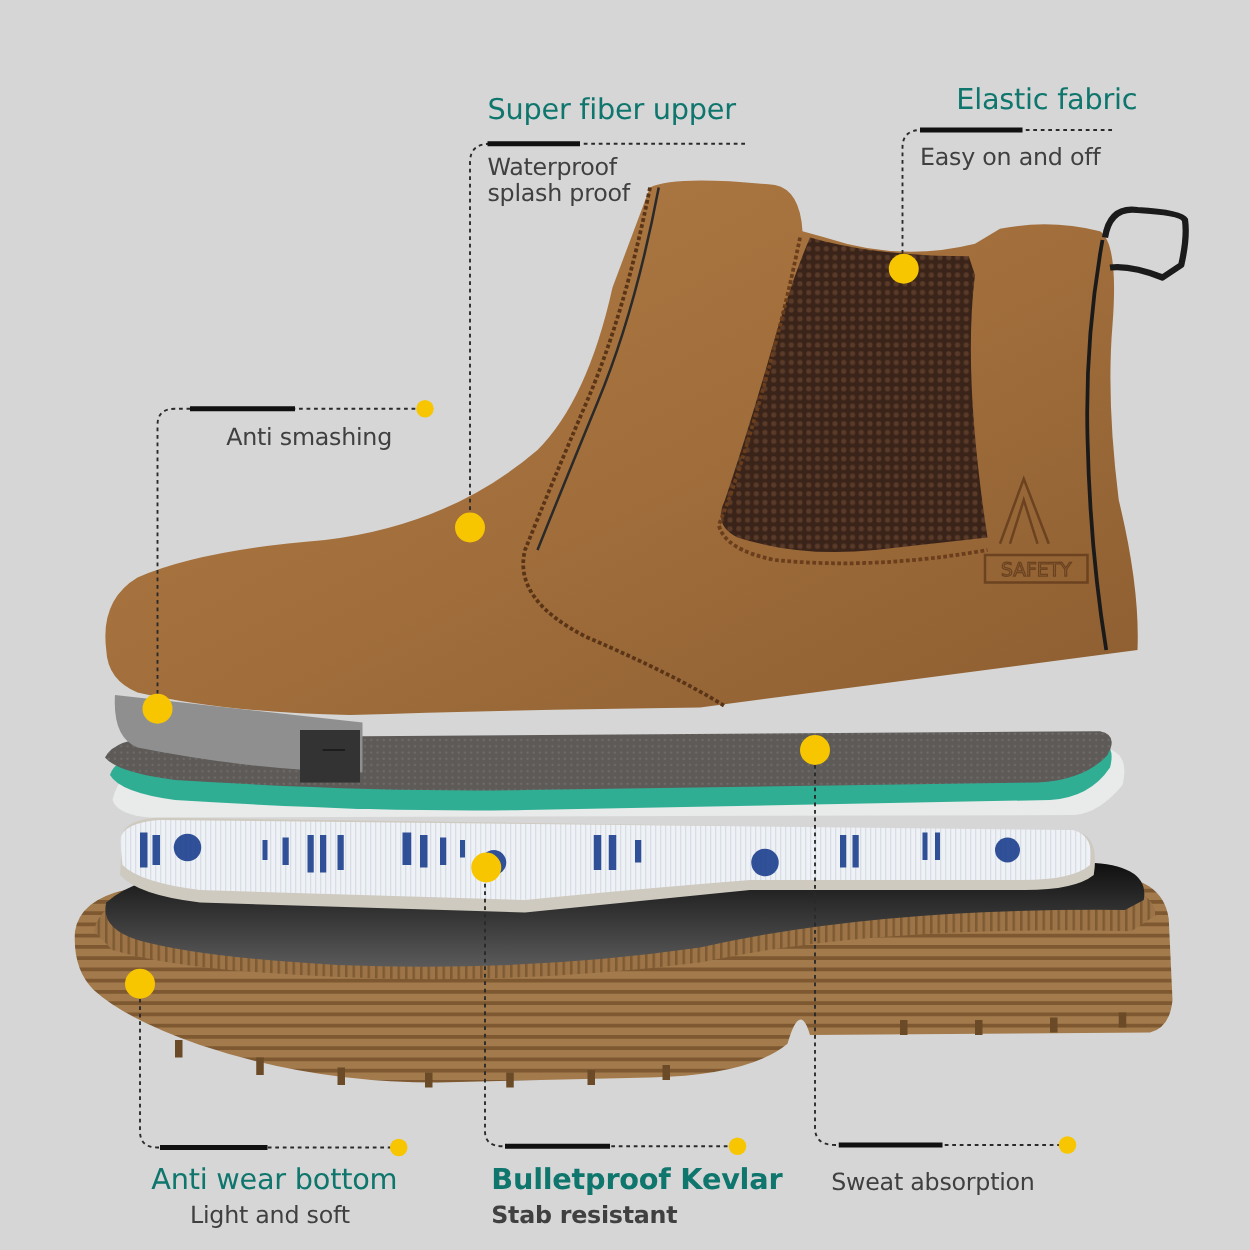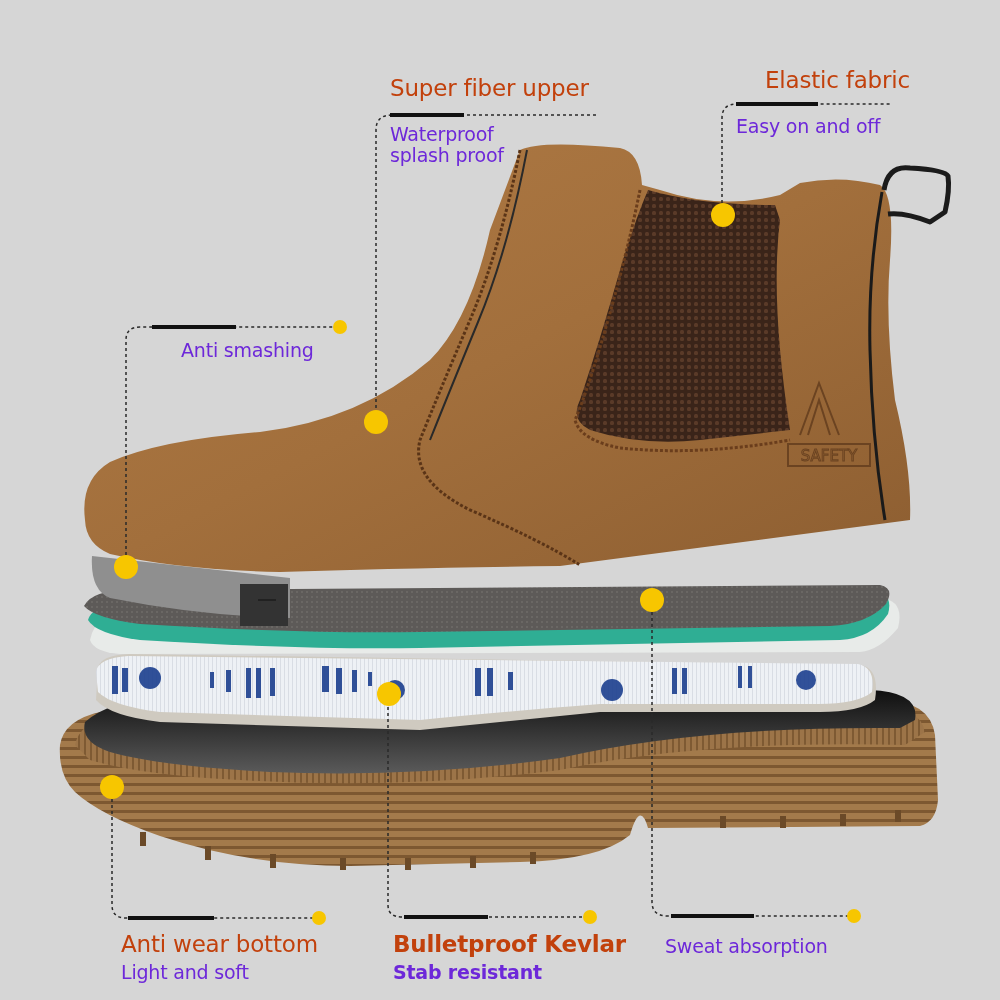"Super fiber upper" .title { color: #c2410c -> #0f766e }
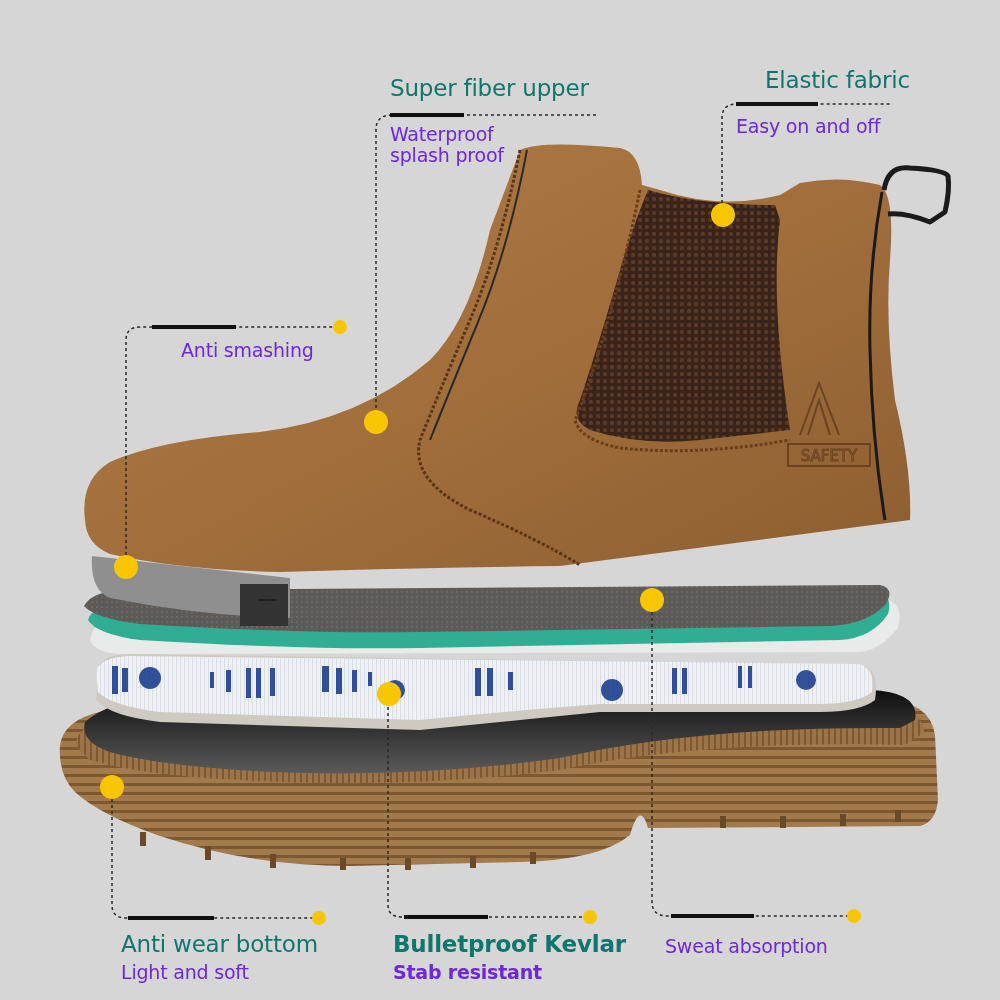"Waterproof" .sub { color: #6d28d9 -> #404040 }
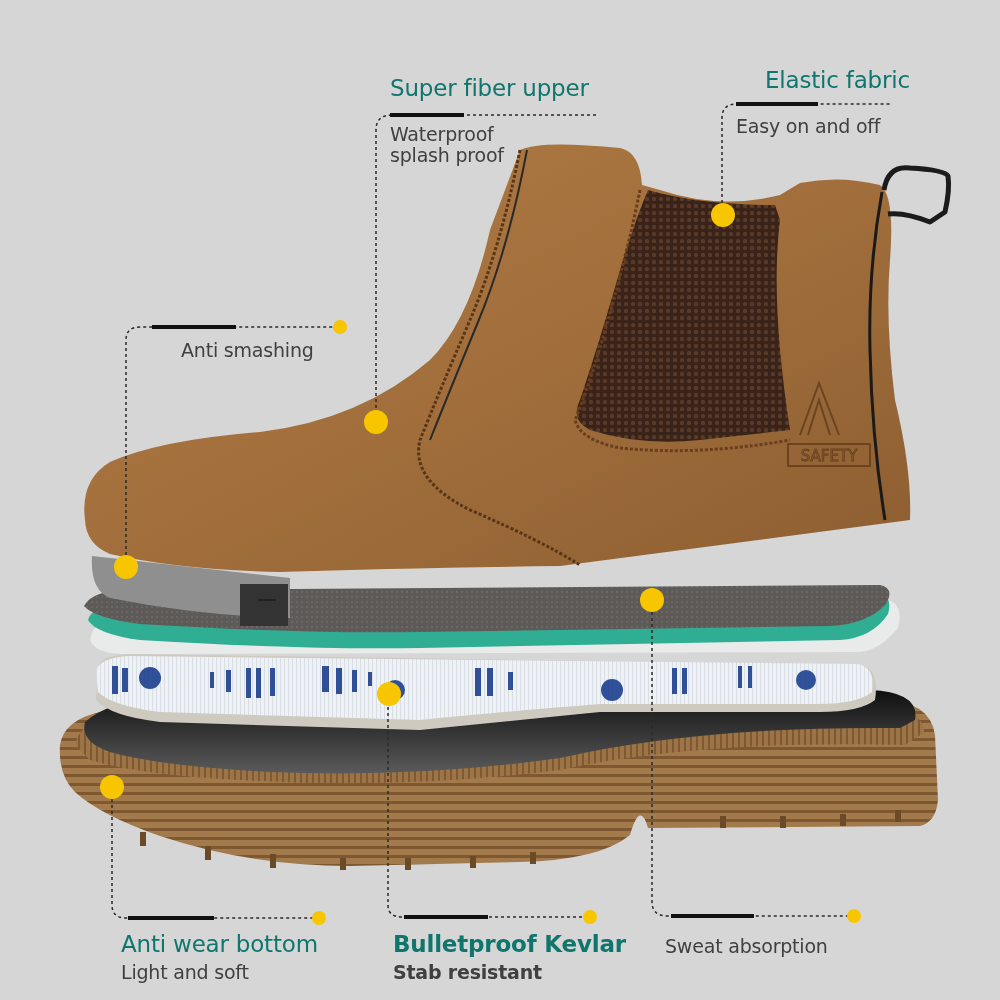"Light and soft" div.sub { margin-left: none -> 31px }
